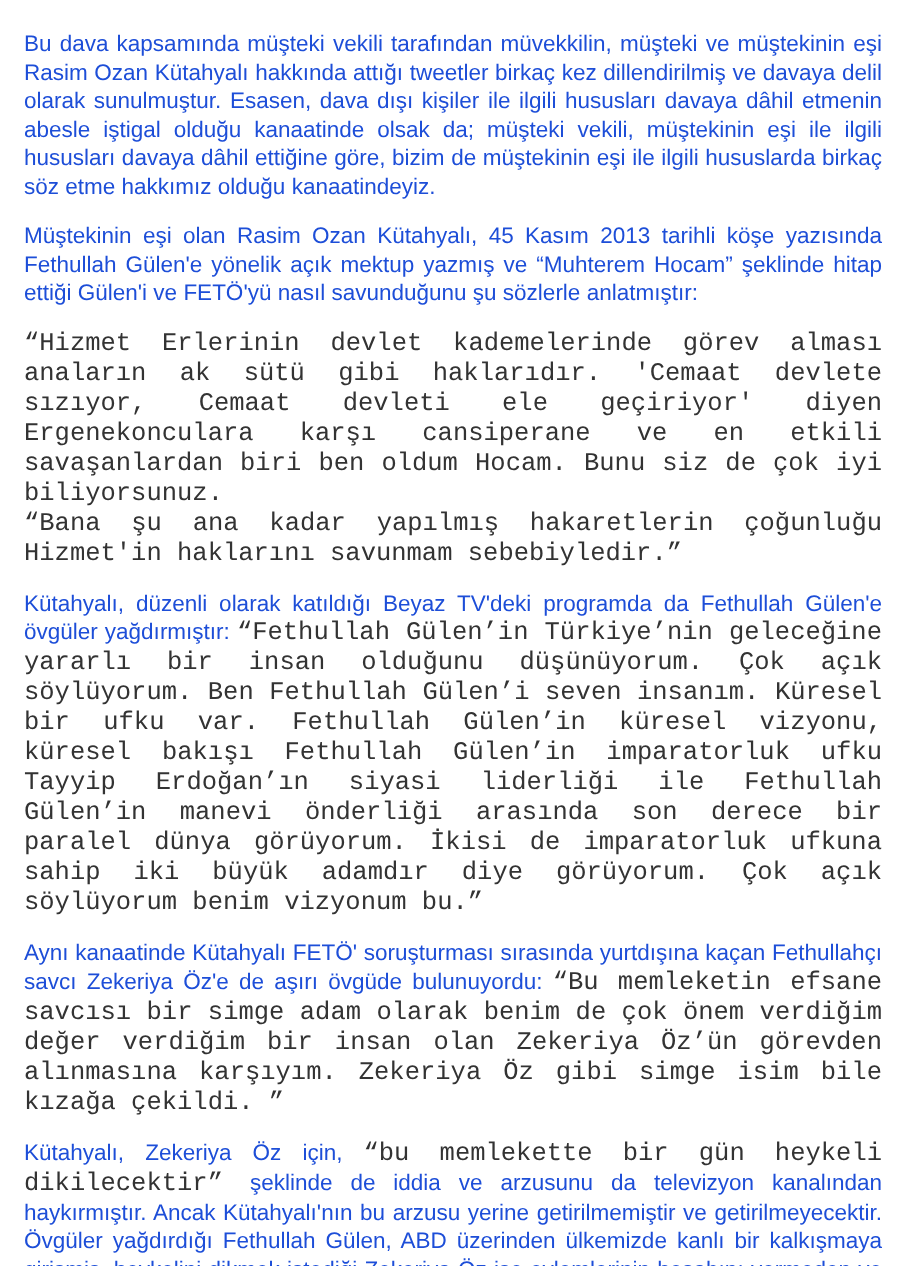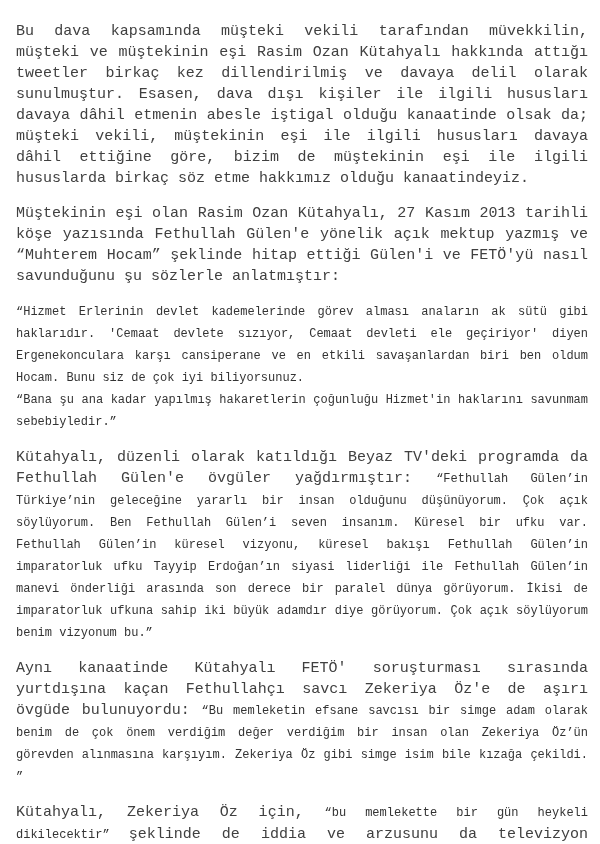"Bu dava kapsamında müşteki vekili" .sans { color: #404040 -> #1d4ed8; font-family: Liberation Mono, monospace -> Liberation Sans, sans-serif }
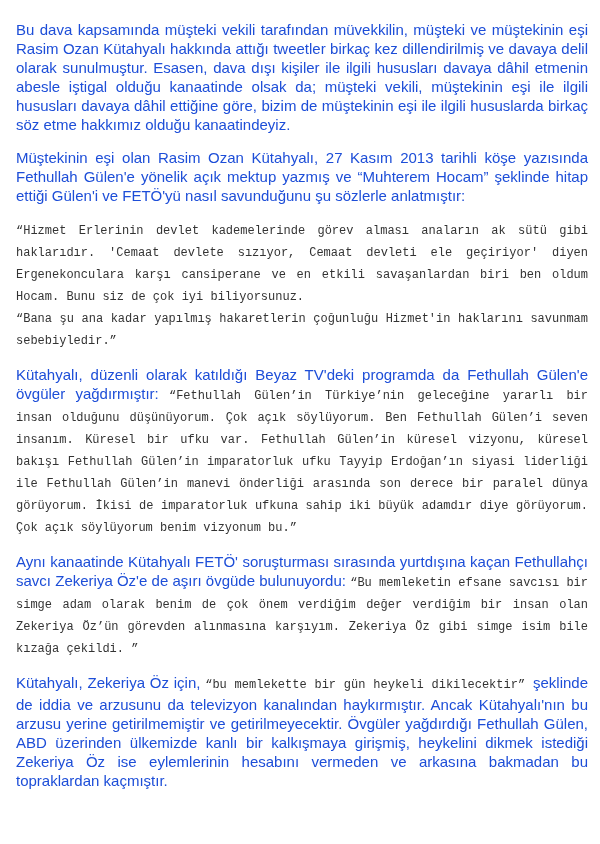"Müştekinin eşi olan Rasim Ozan" span.sans { text: 27 -> 45 }
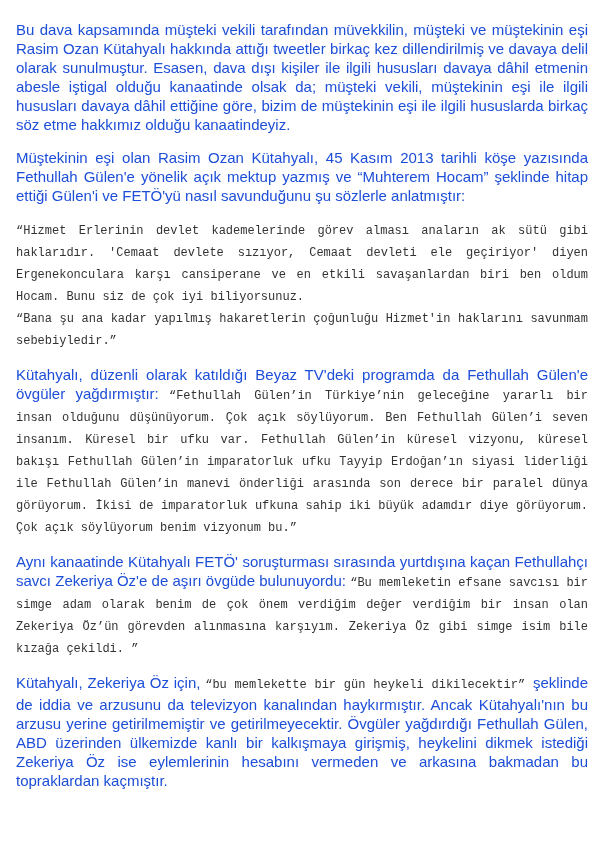"“Hizmet Erlerinin devlet kademelerinde" .mono { font-size: 12px -> 17px }
